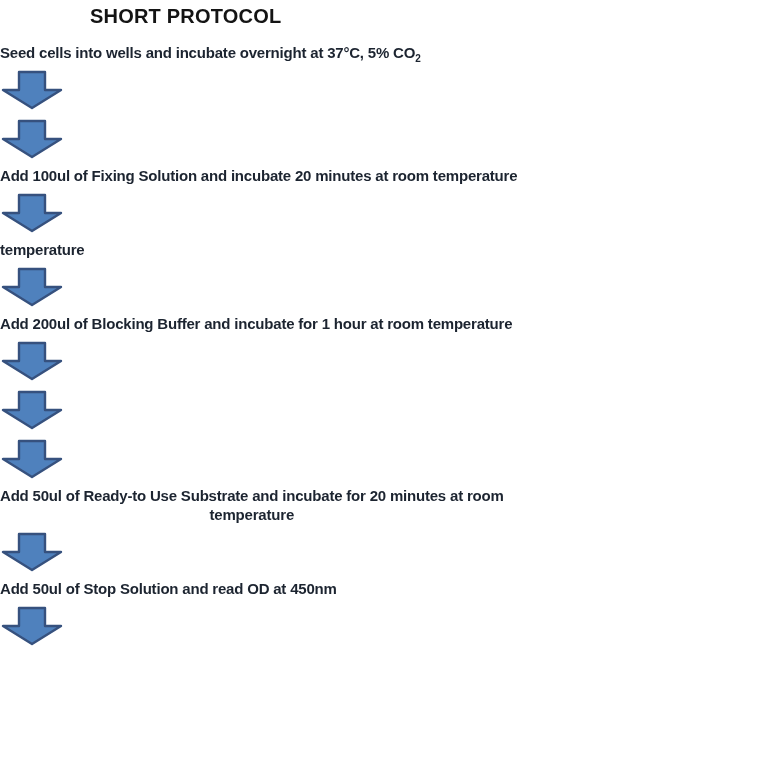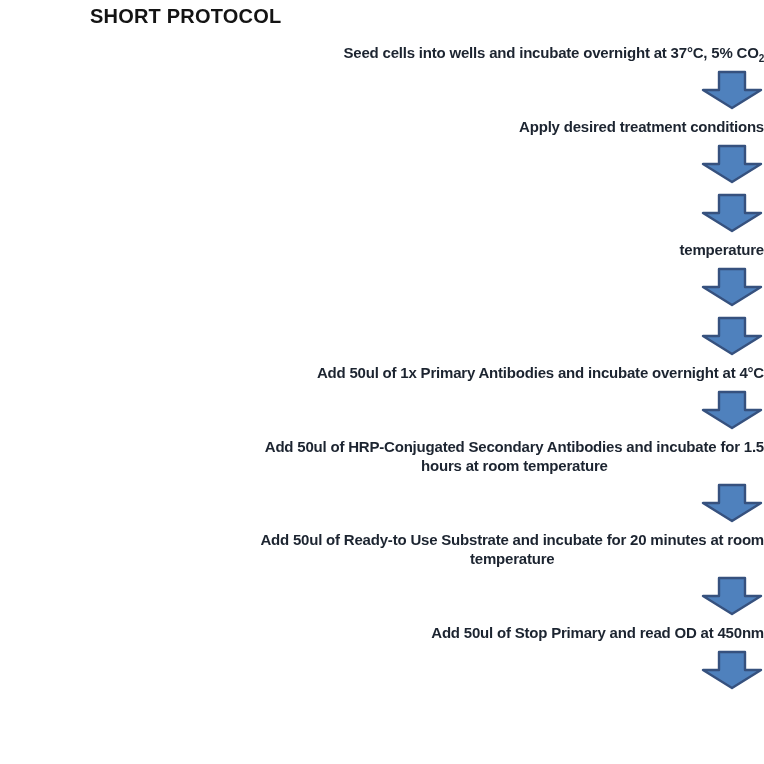"Seed cells into wells and" .flow { align-items: flex-end -> flex-start }
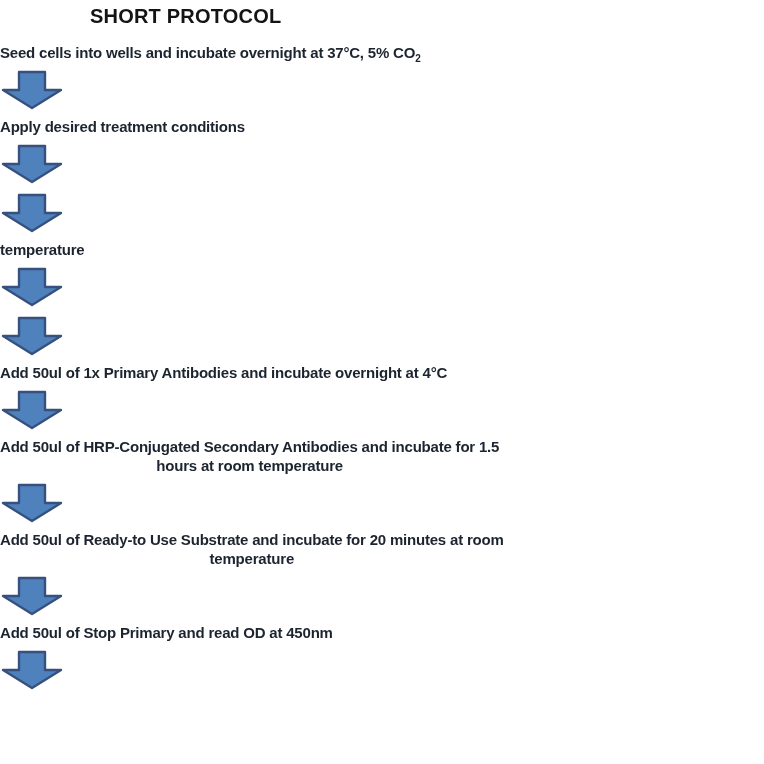"Apply desired treatment conditions" div.step { html: <div> <span>Apply desired treatment conditions</span> </div> -> none }
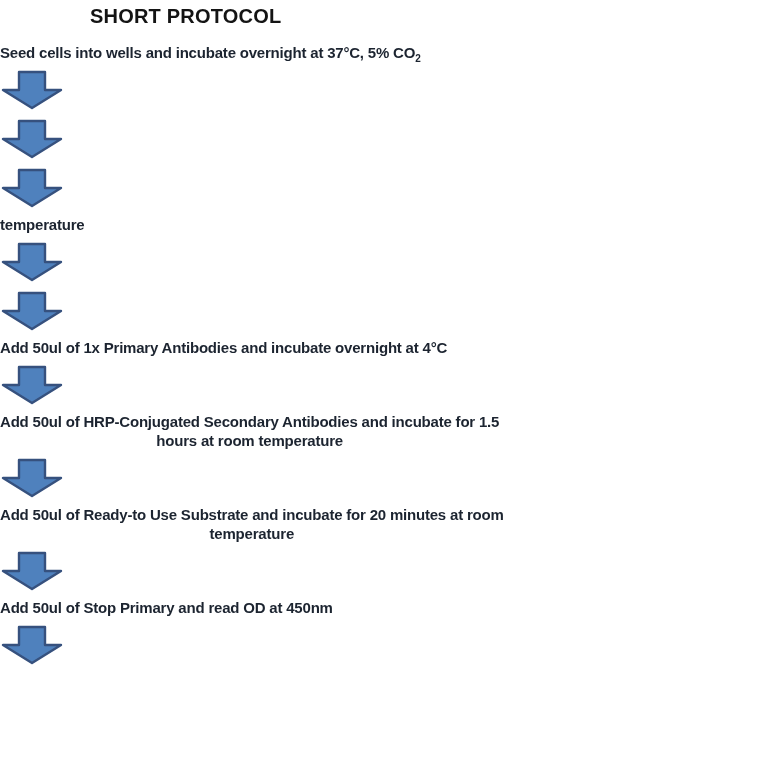"Add 100ul of Fixing Solution" div.step { html: none -> <div> <span>Add 100ul of Fixing Solution and incubate 20 minutes at room temperature</span> </div> }
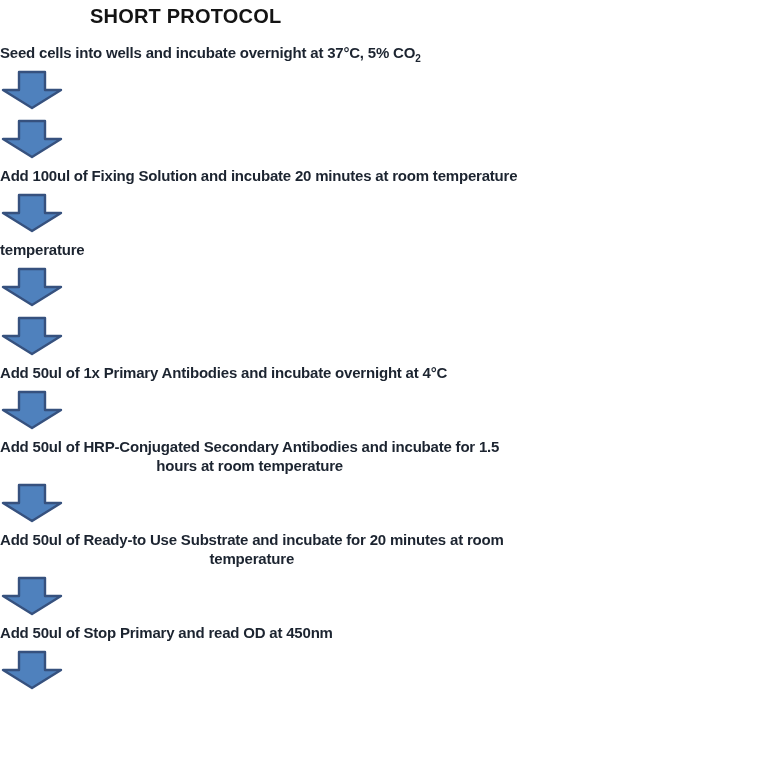"Add 200ul of Blocking Buffer" div.step { html: none -> <div> <span>Add 200ul of Blocking Buffer and incubate for 1 hour at room temperature</span> </div> }
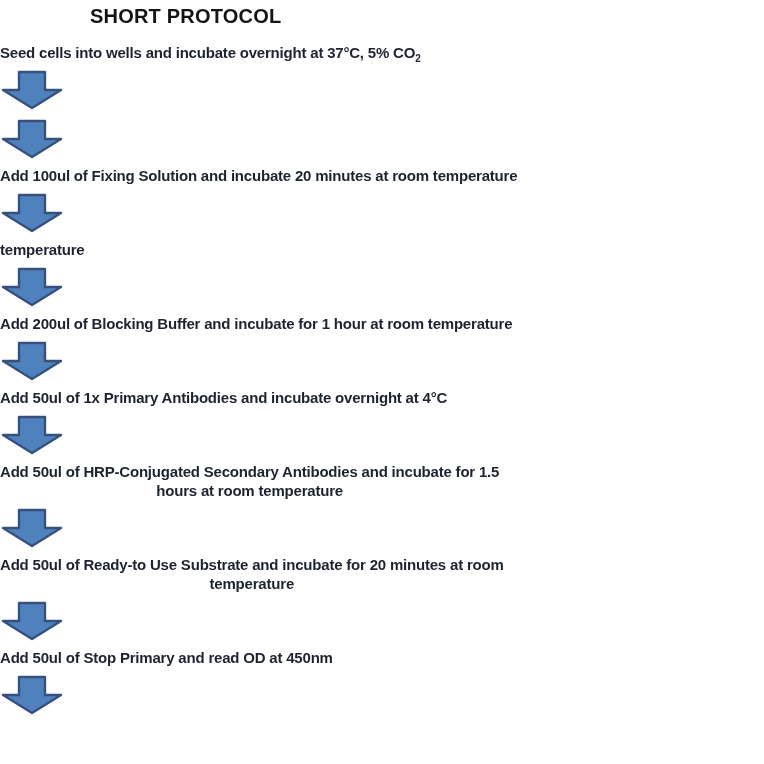"Add 50ul of 1x Primary" div.step { html: <div> <span>Add 50ul of 1x Primary Antibodies and incubate overnight at 4°C</span> </div> -> none }
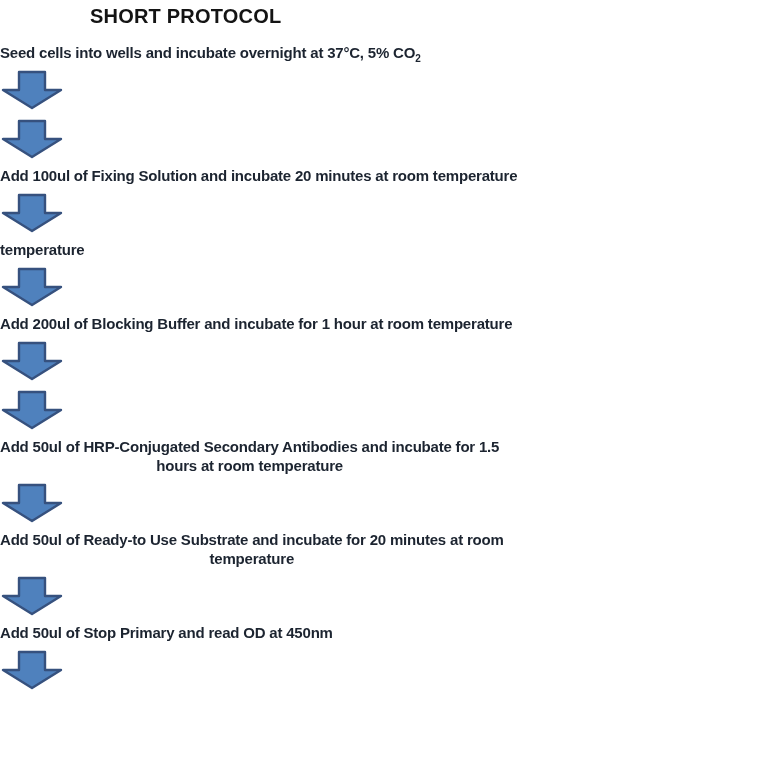"Add 50ul of HRP-Conjugated Secondary" div.step { html: <div> <span>Add 50ul of HRP-Conjugated Secondary Antibodies and incubate for 1.5</span> <span>hours at room temperature</span> </div> -> none }
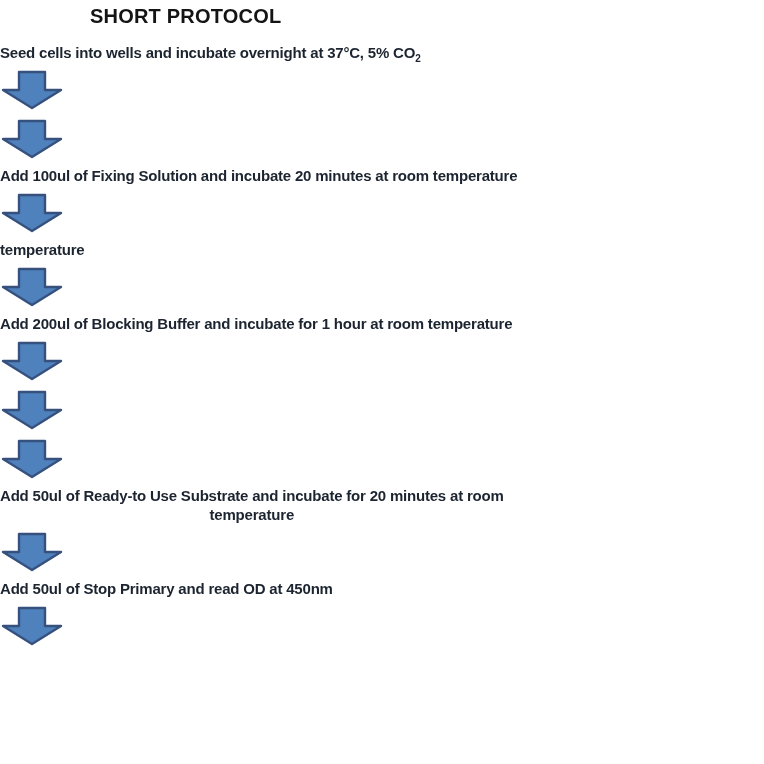"Add 50ul of Stop Primary" span.line { text: Primary -> Solution }
